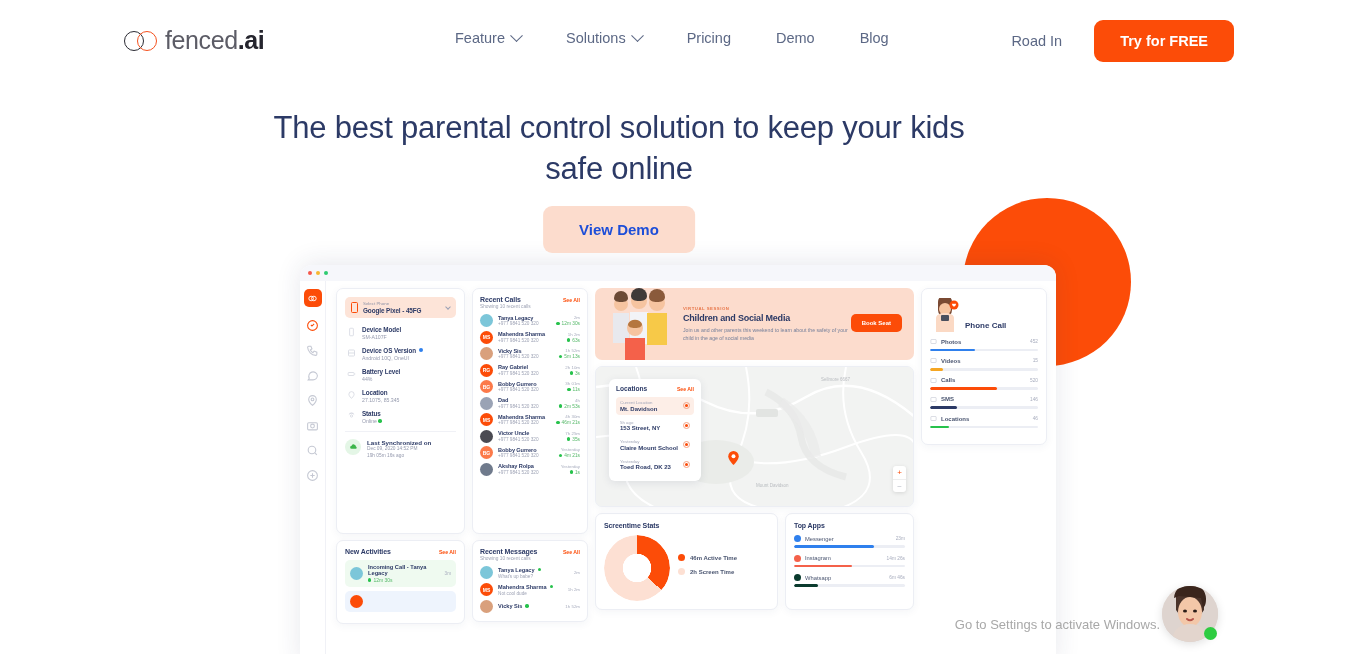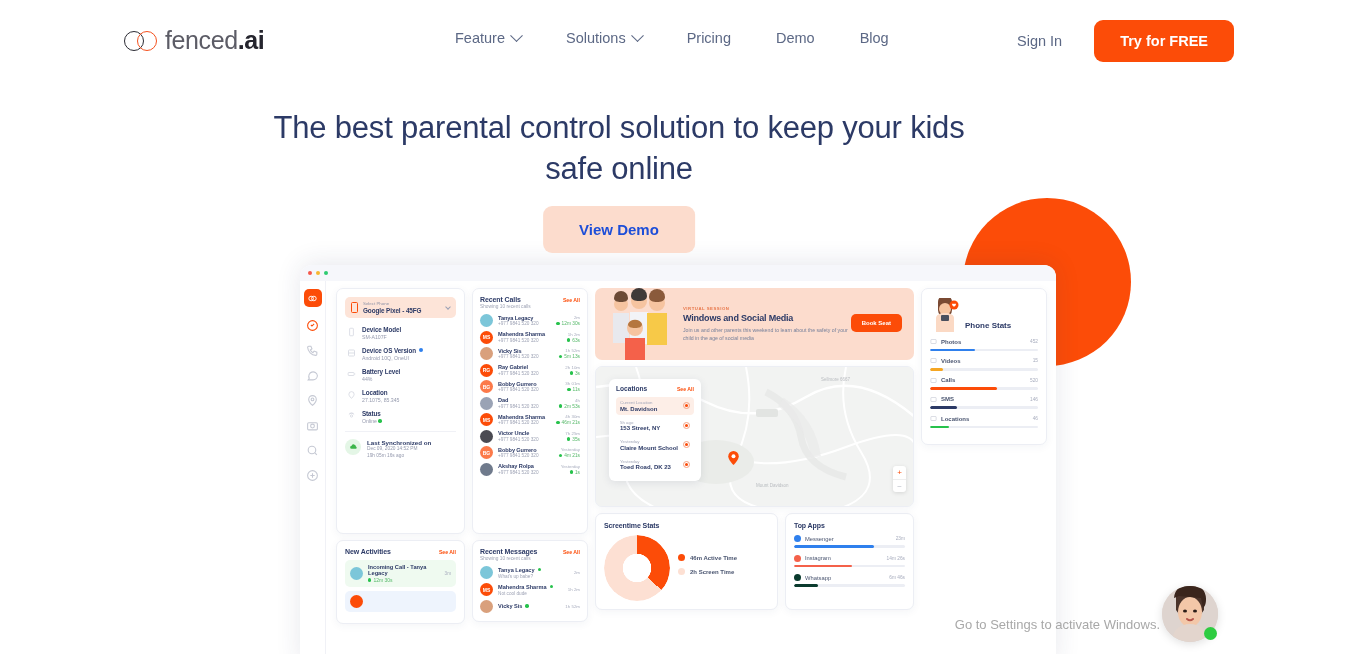"Sign In" div.signin { text: Sign -> Road }
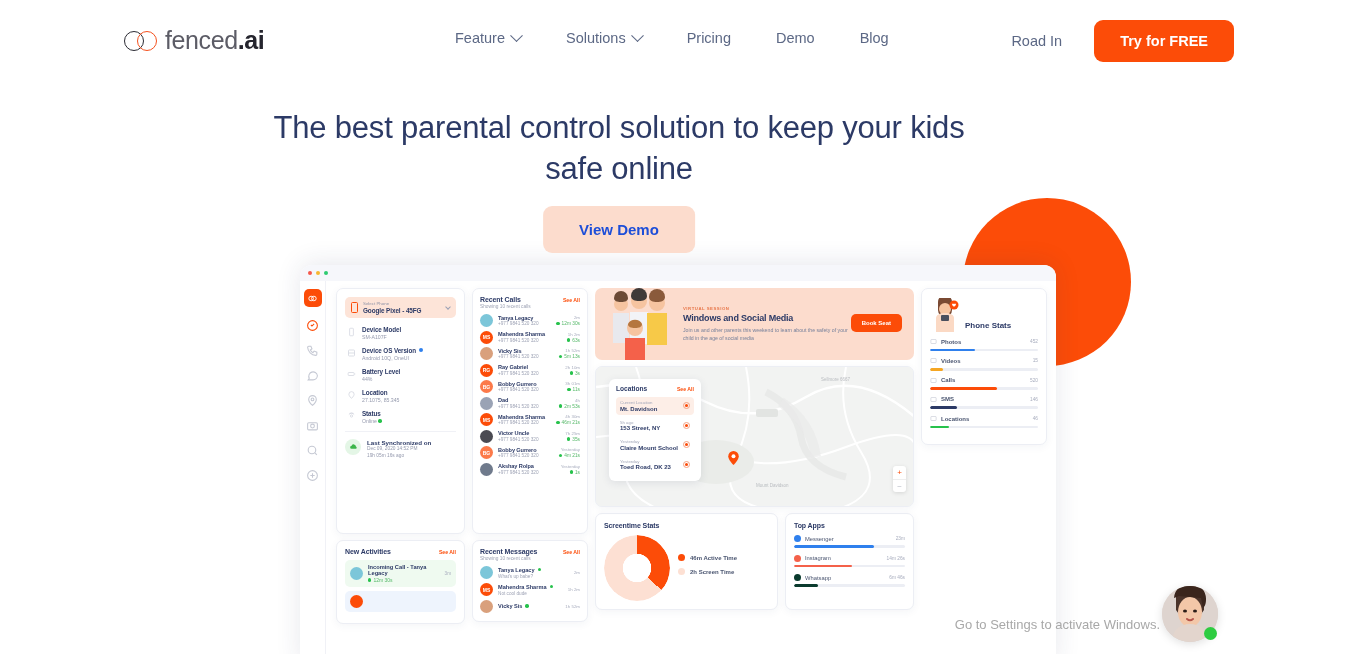"Windows and Social Media" span.ban-title { text: Windows -> Children }
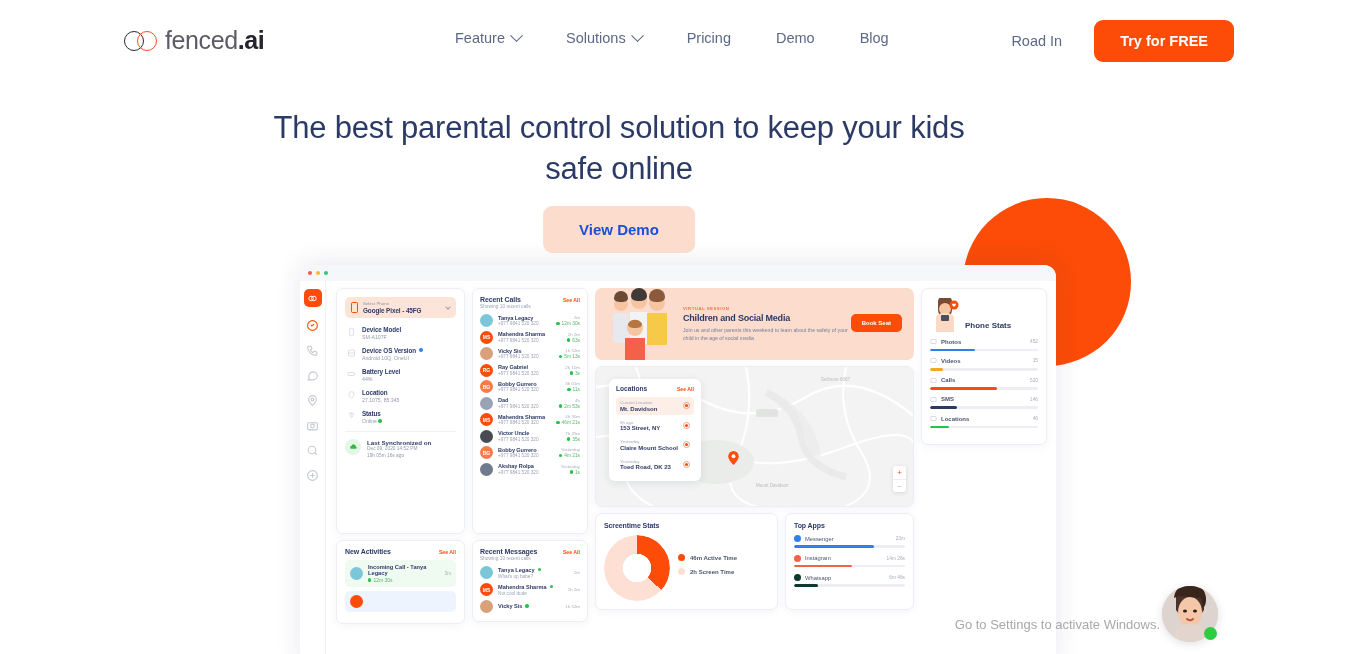"Phone Stats" span.ps-title { text: Stats -> Call }
